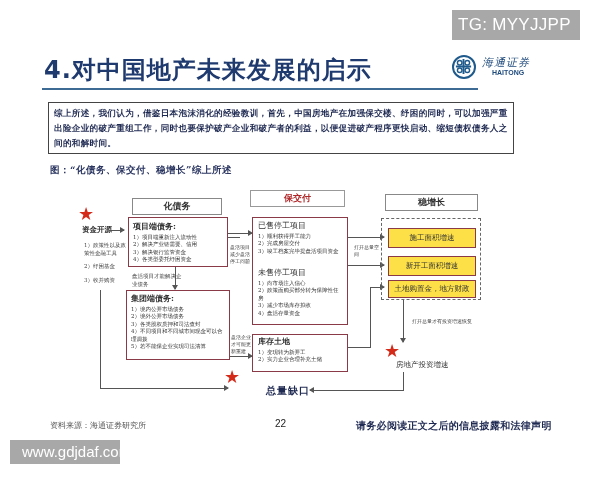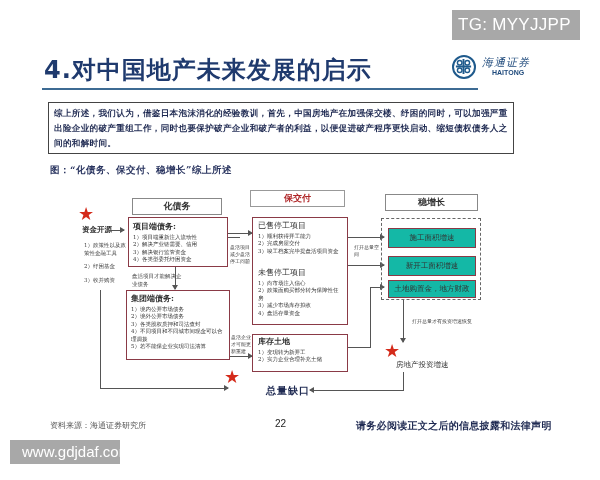"施工面积增速" .grow-item { background: #14b8a6 -> #fde047 }
